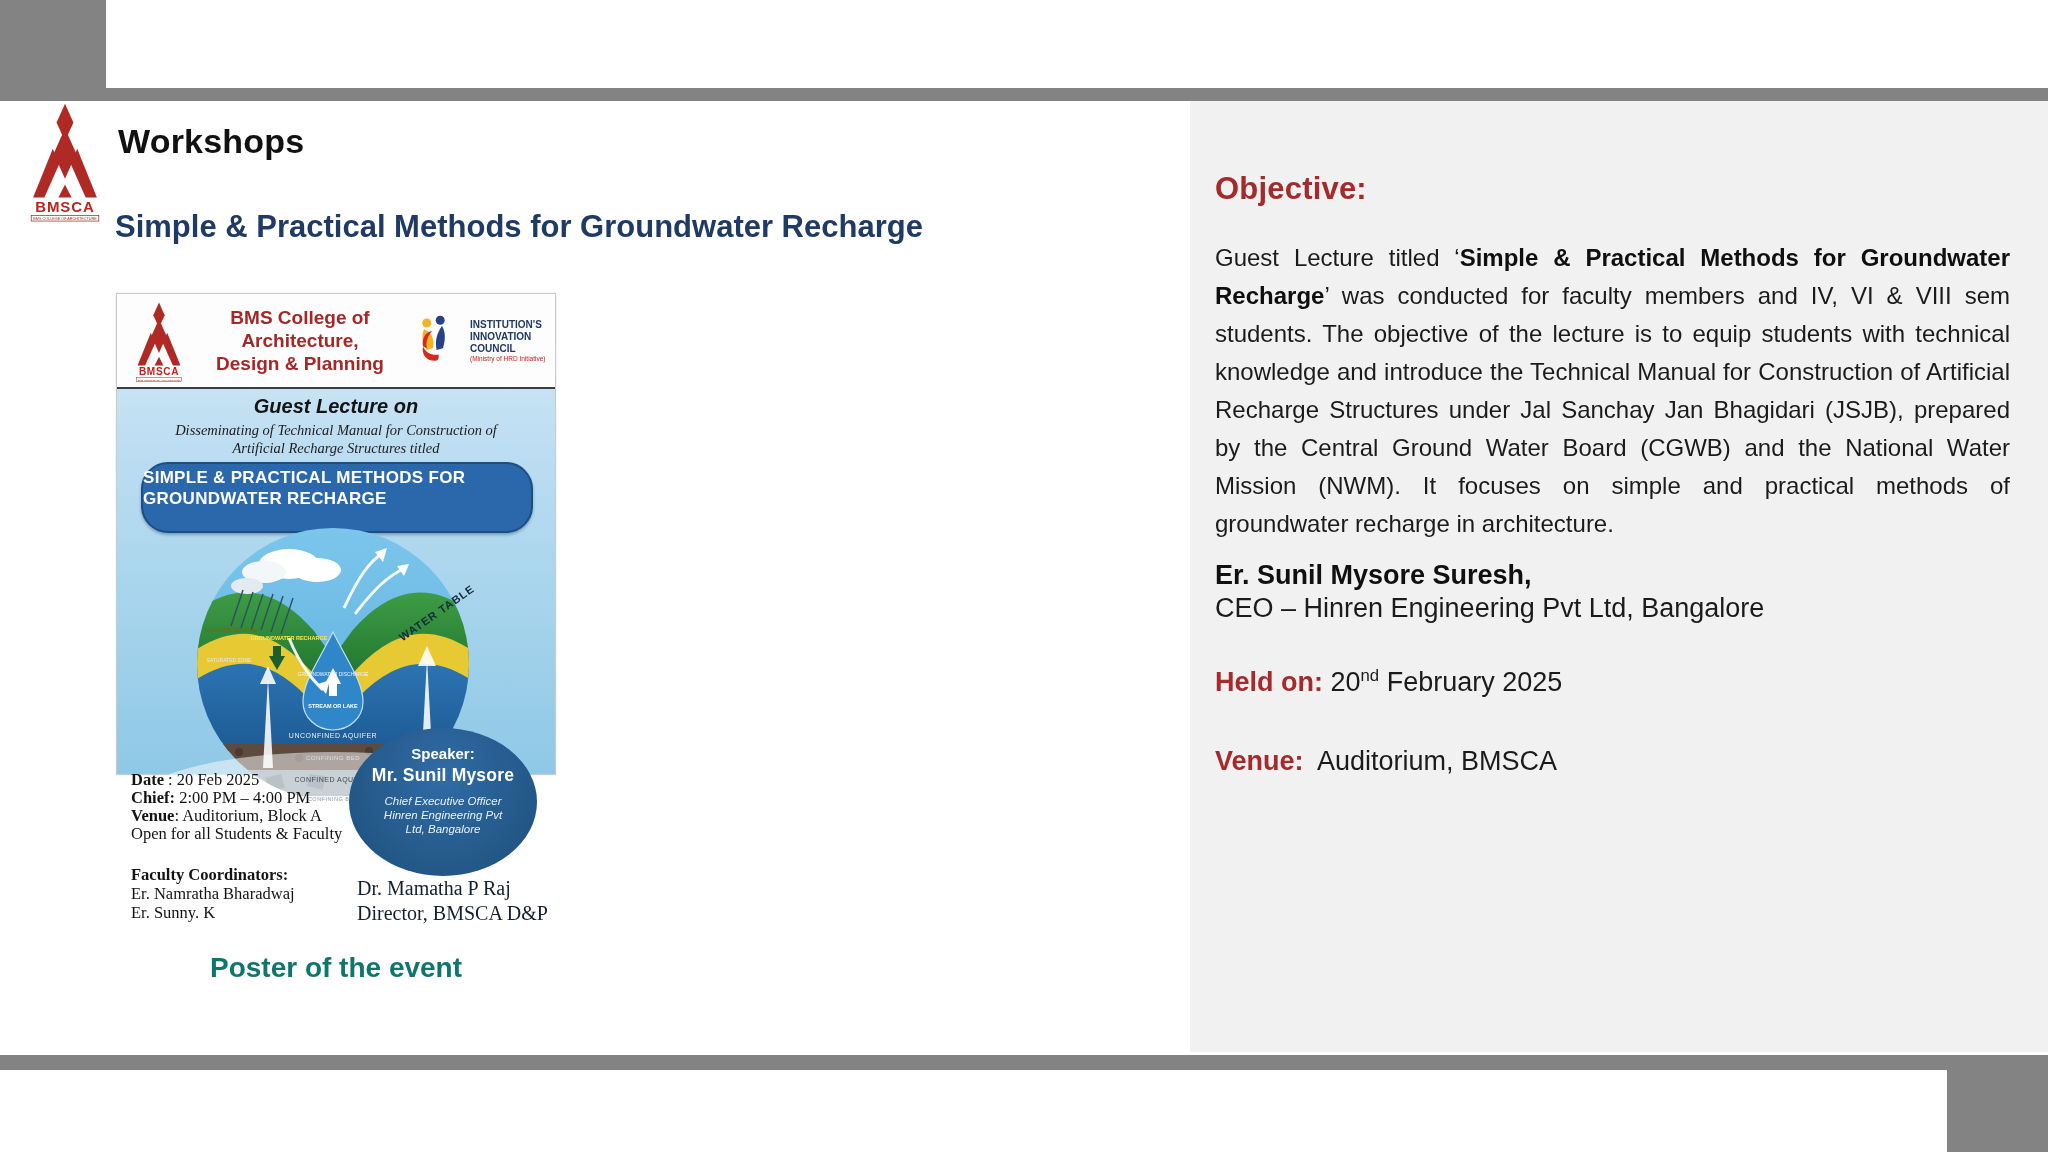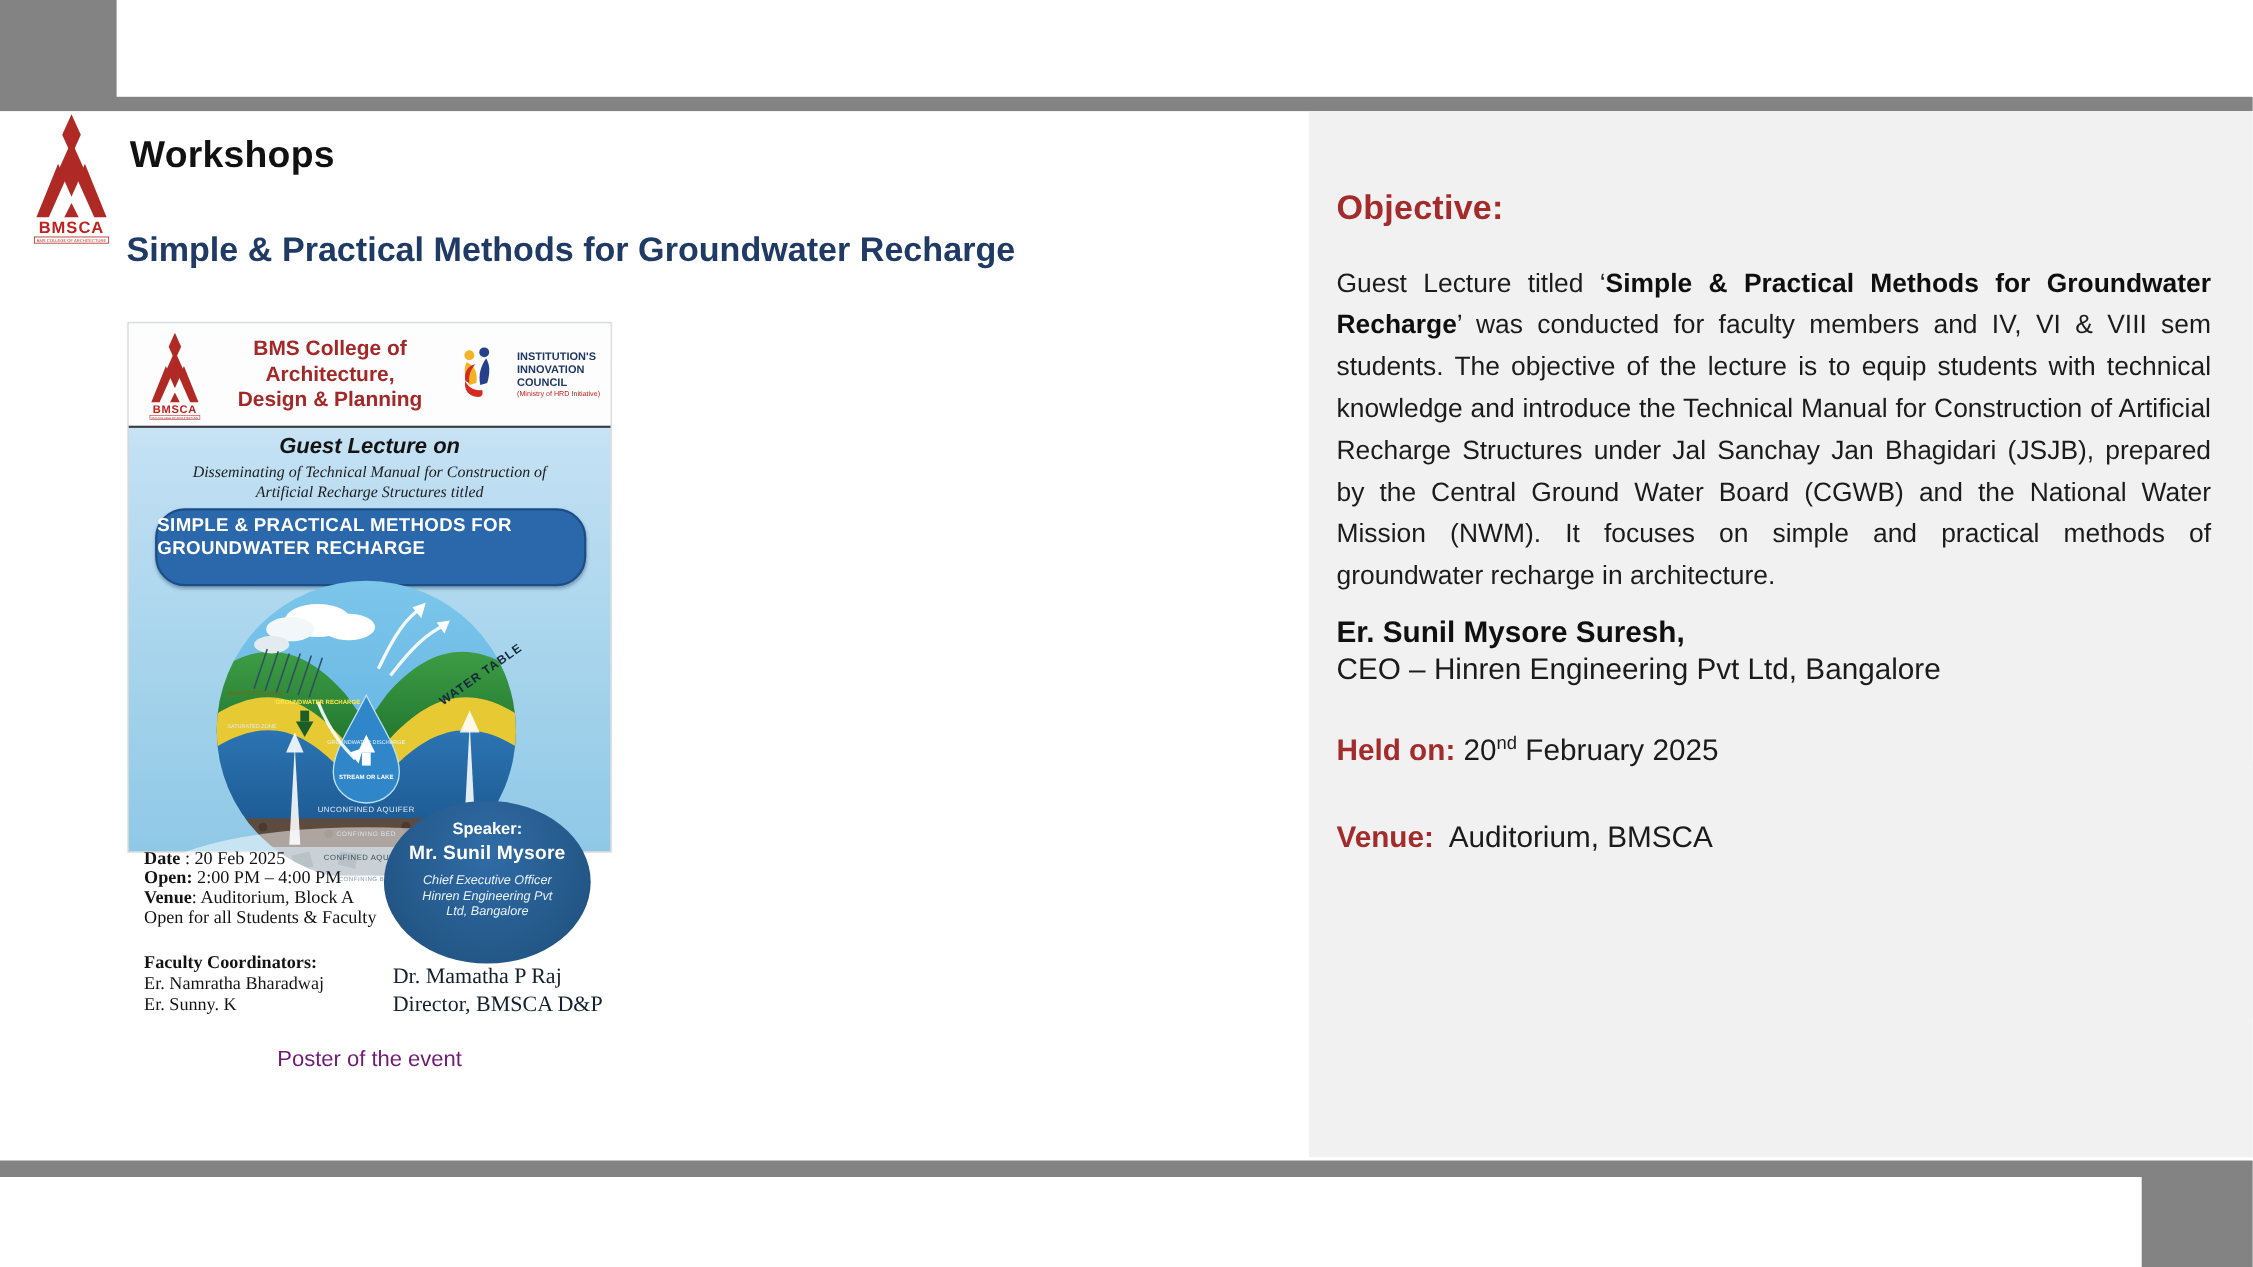"Open:" b { text: Open -> Chief }
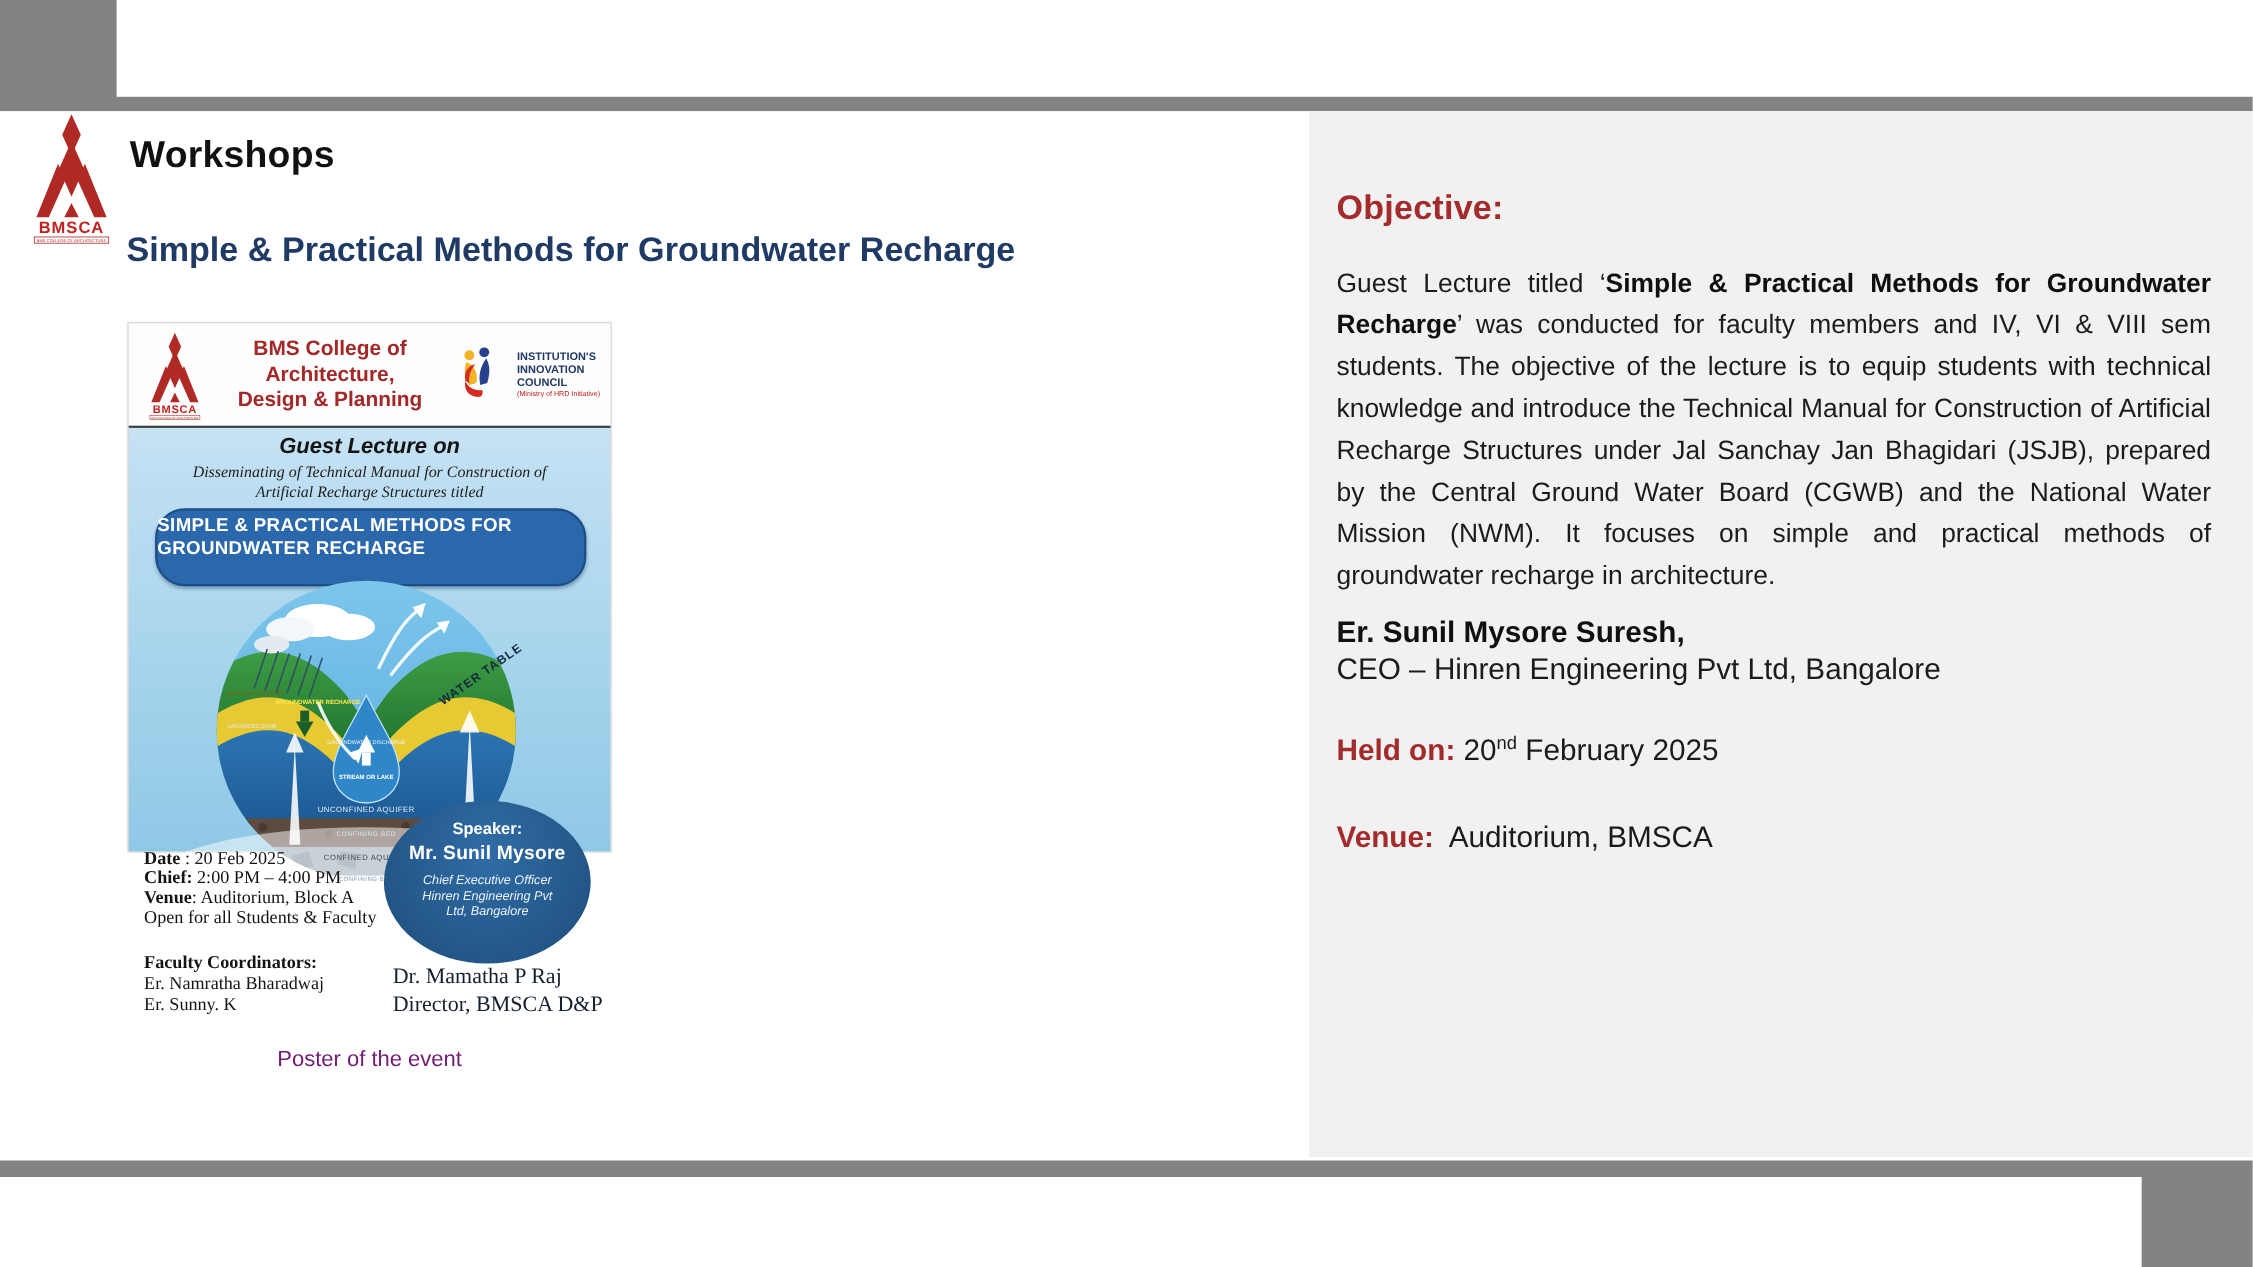"Poster of the event" .poster-caption { color: #701a75 -> #0f766e; font-size: 20px -> 28px; font-weight: 400 -> 700 }
